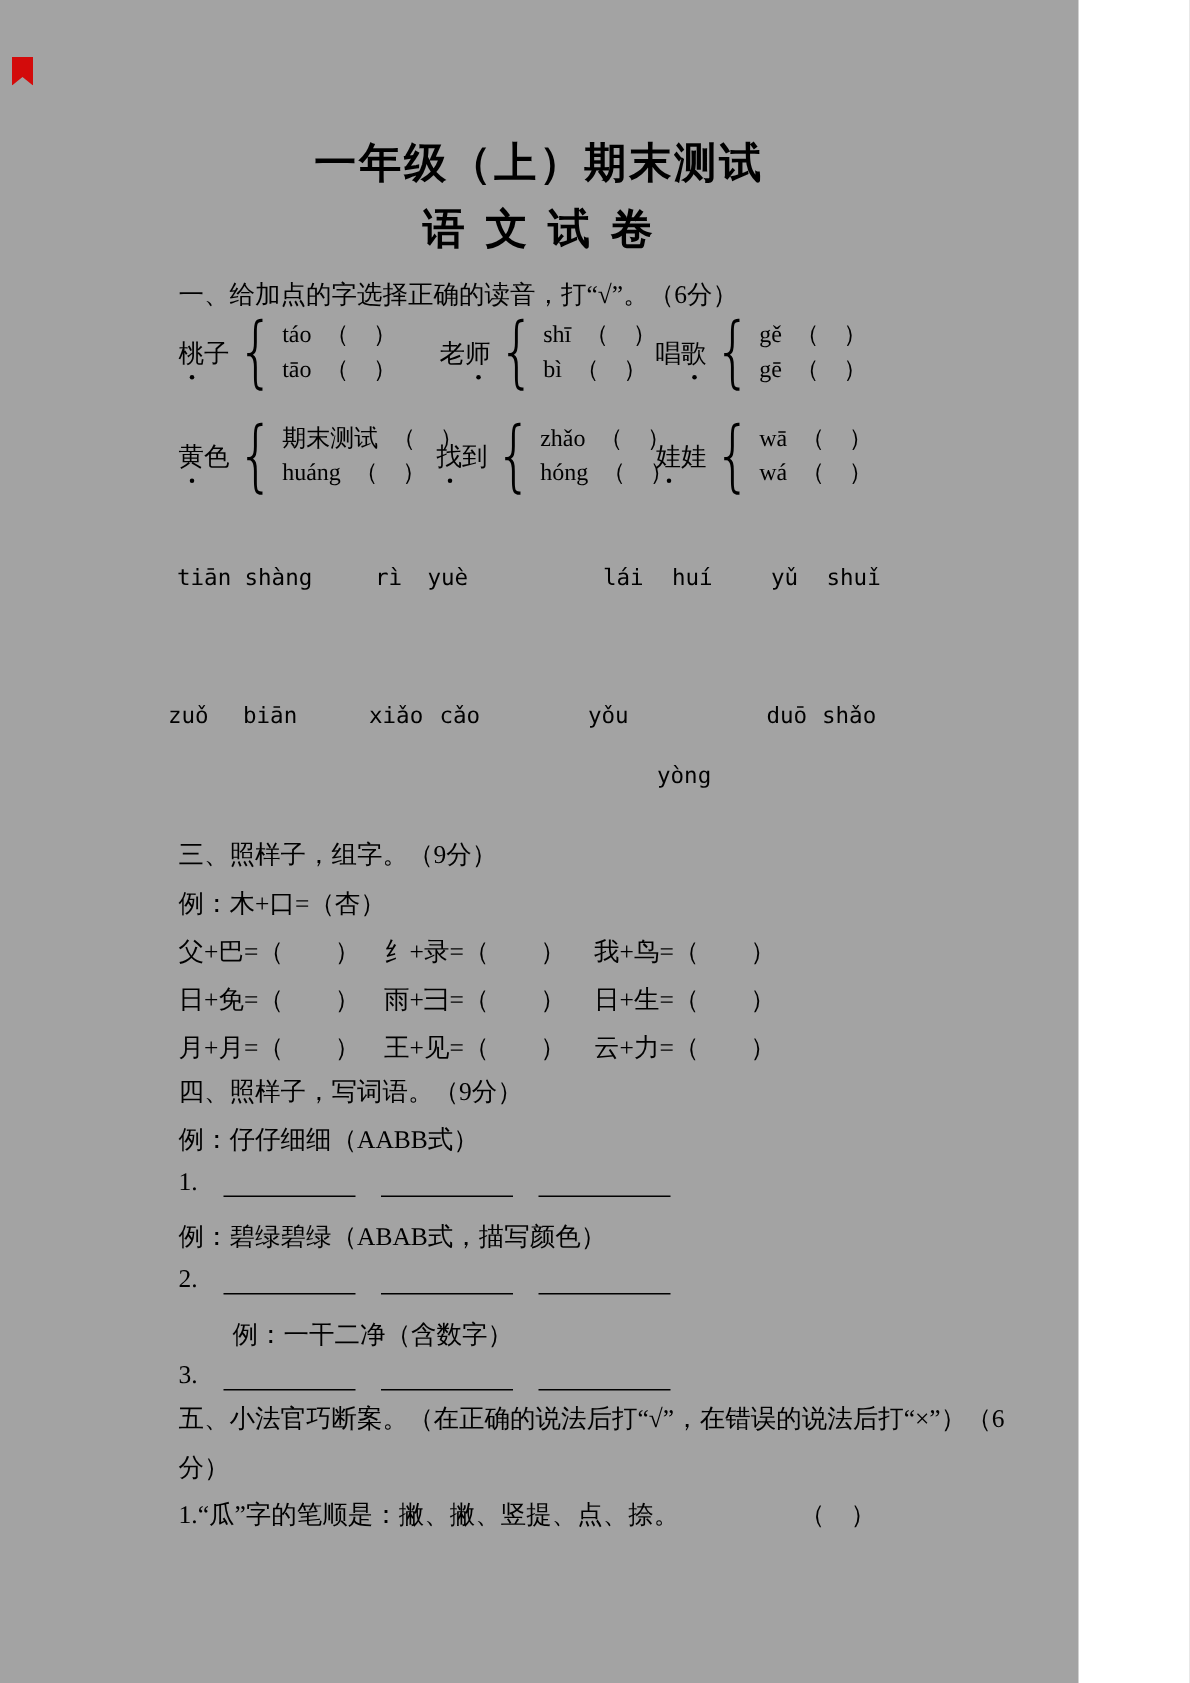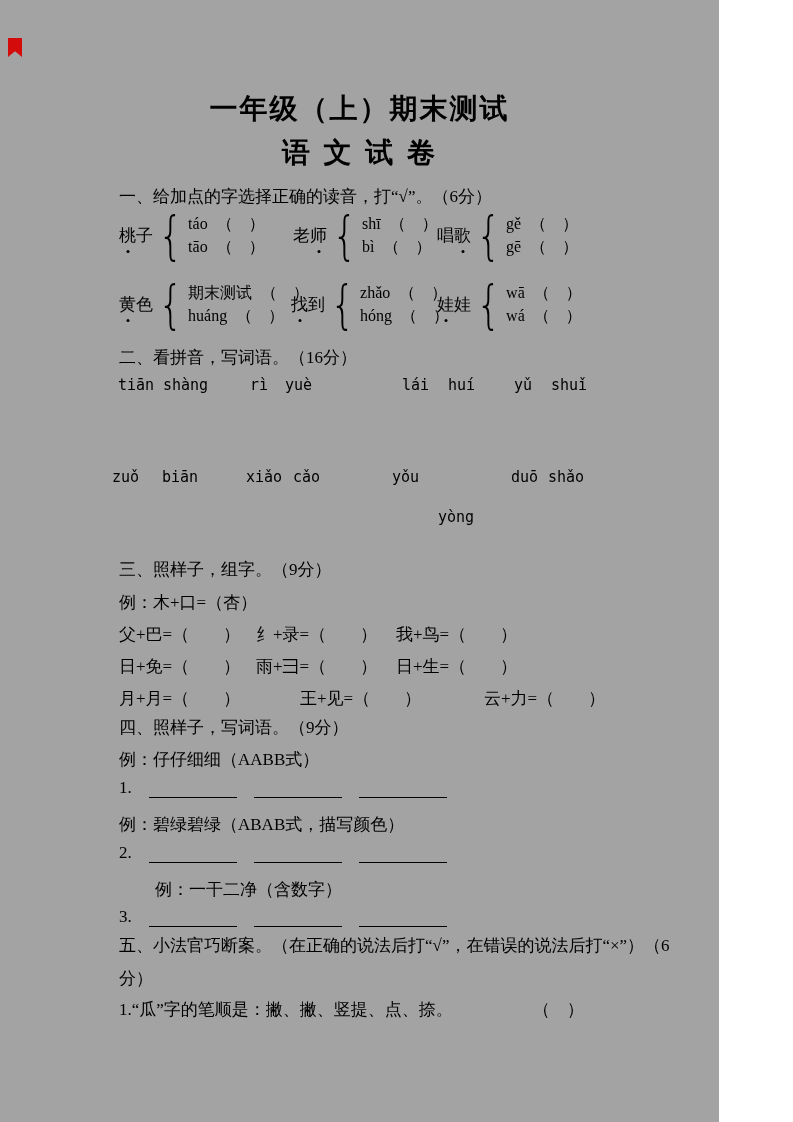"二、看拼音，写词语。（16分）" div.abs { html: <div>二、看拼音，写词语。（16分）</div> -> none }
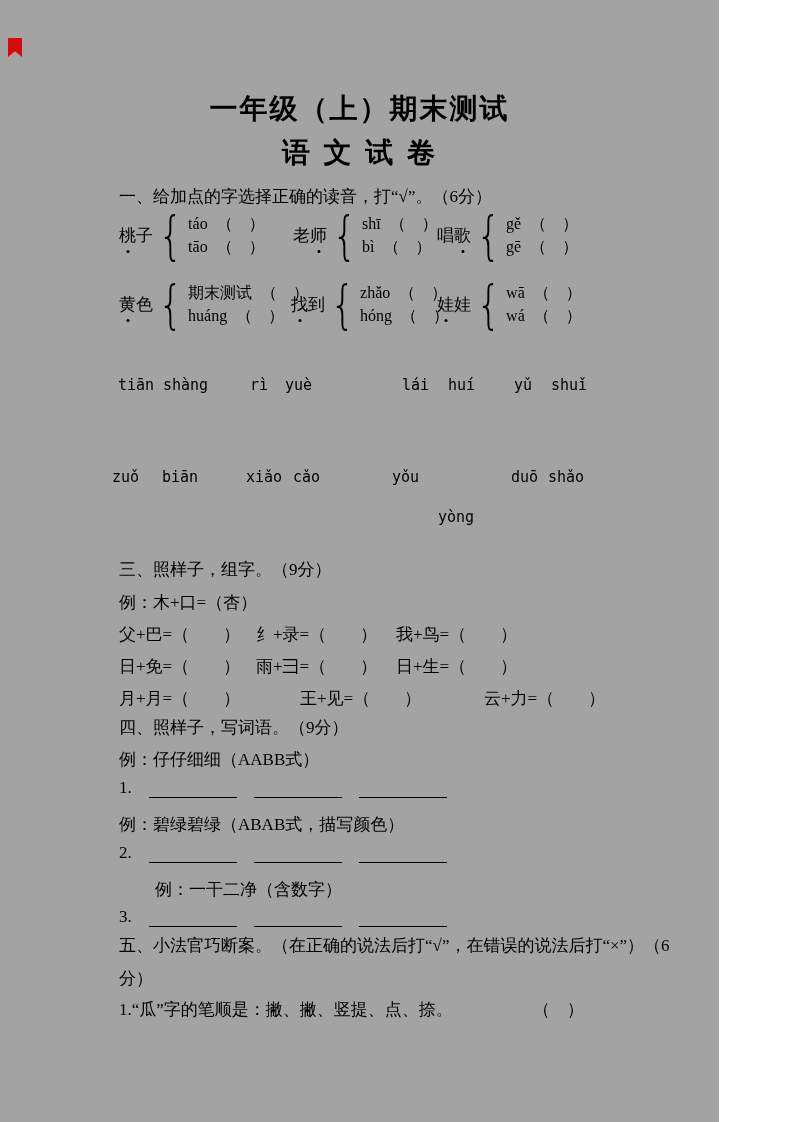"月+月=（ ）" div.t3row { gap: 44px -> none }
